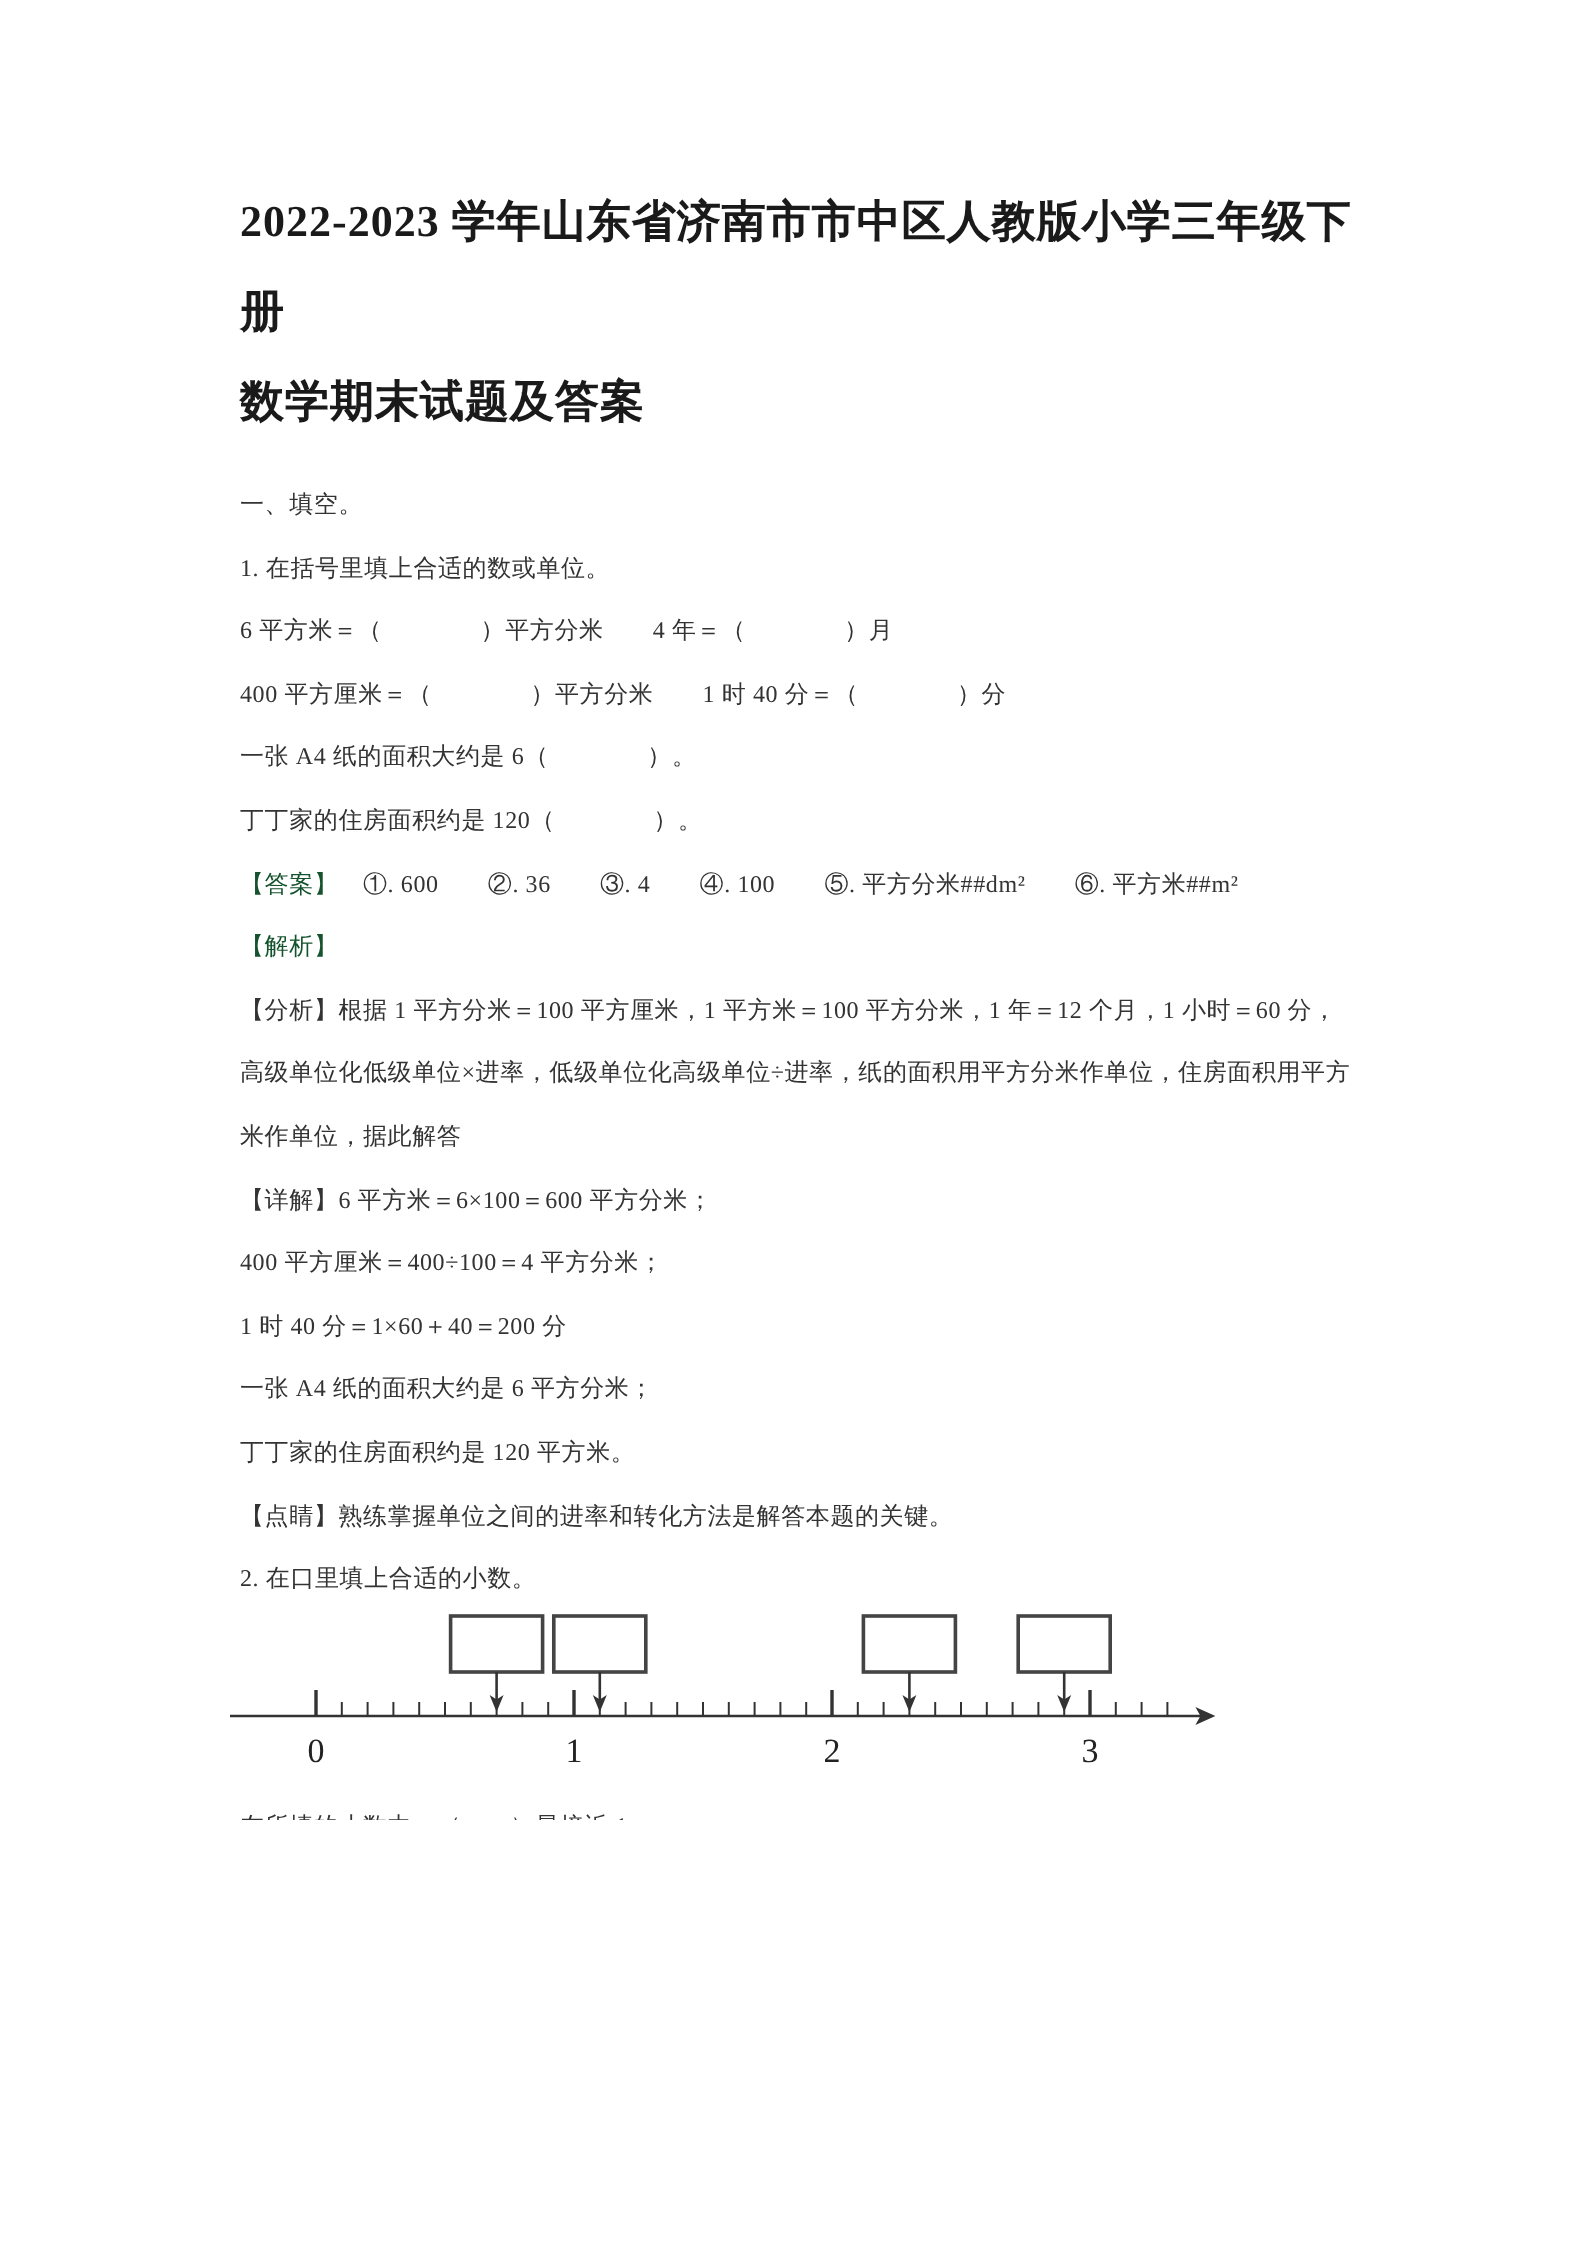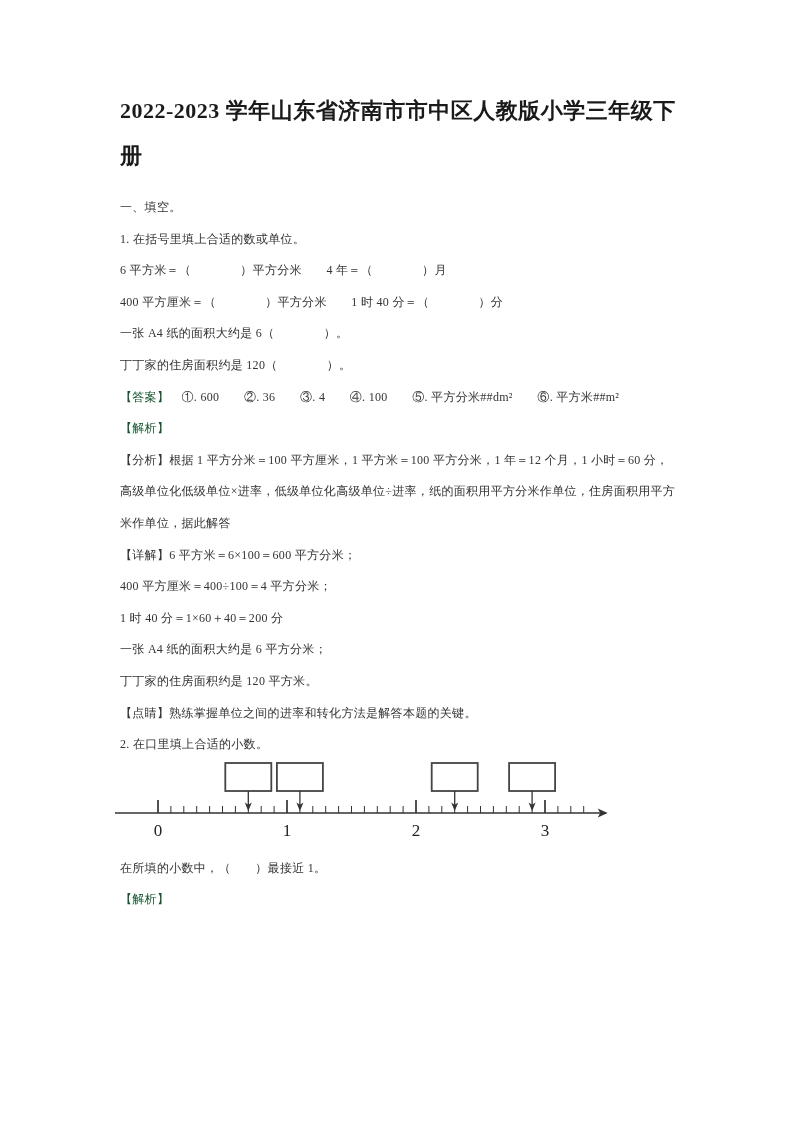"数学期末试题及答案" div { html: none -> <div>数学期末试题及答案</div> }
